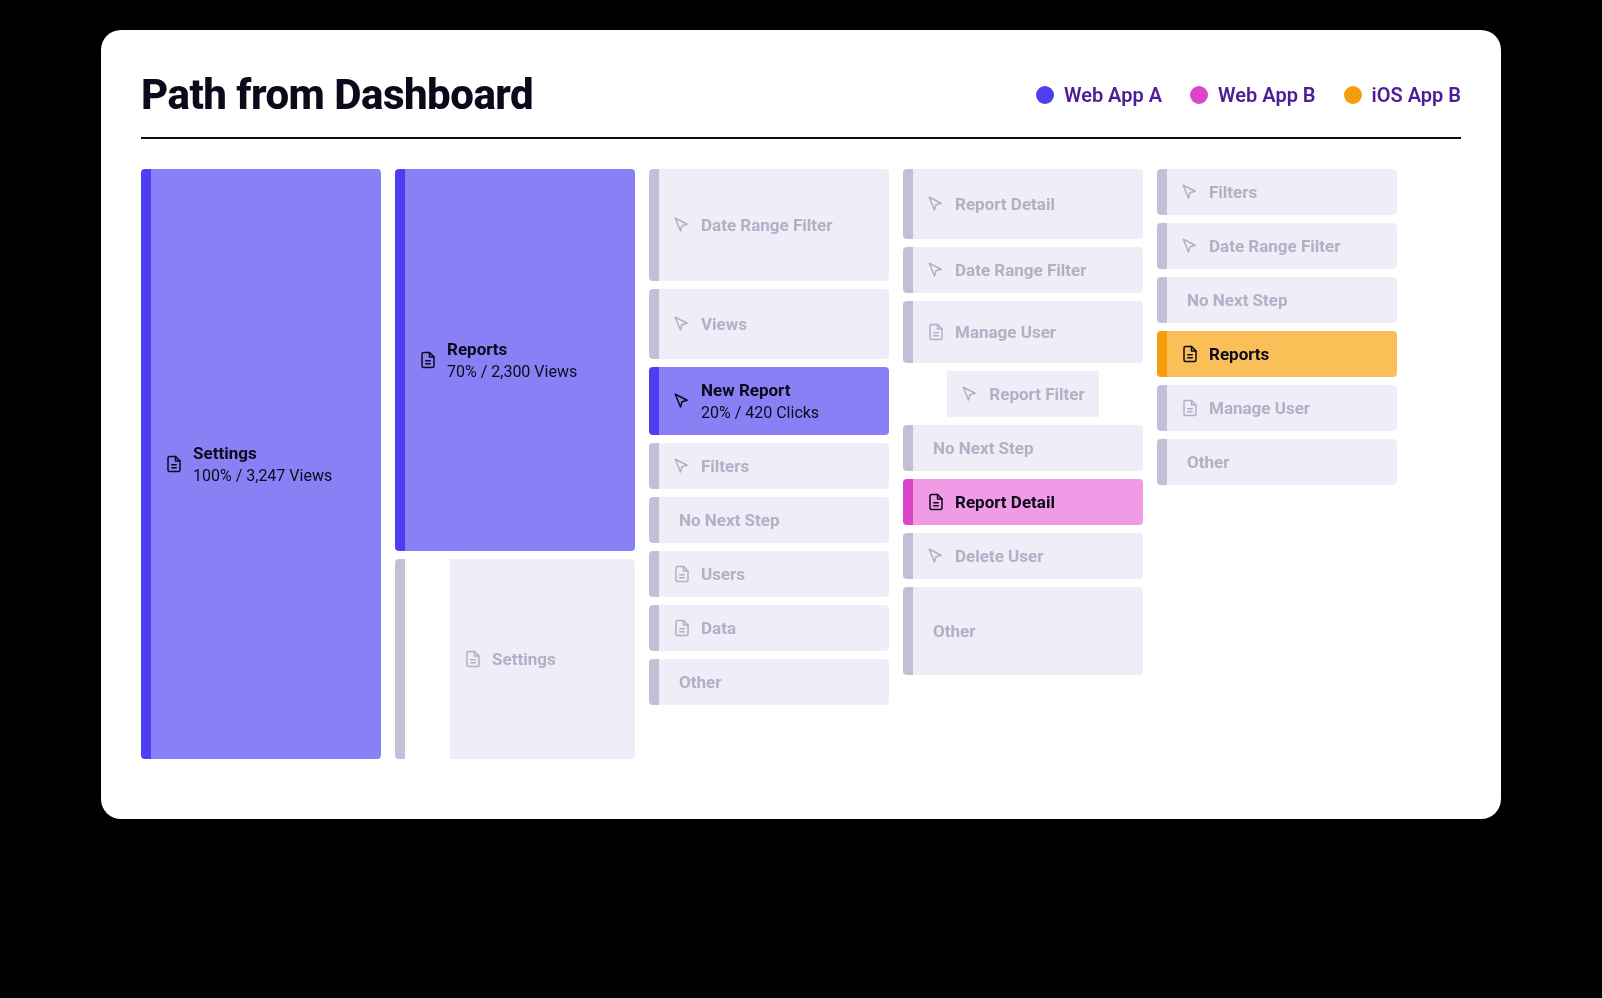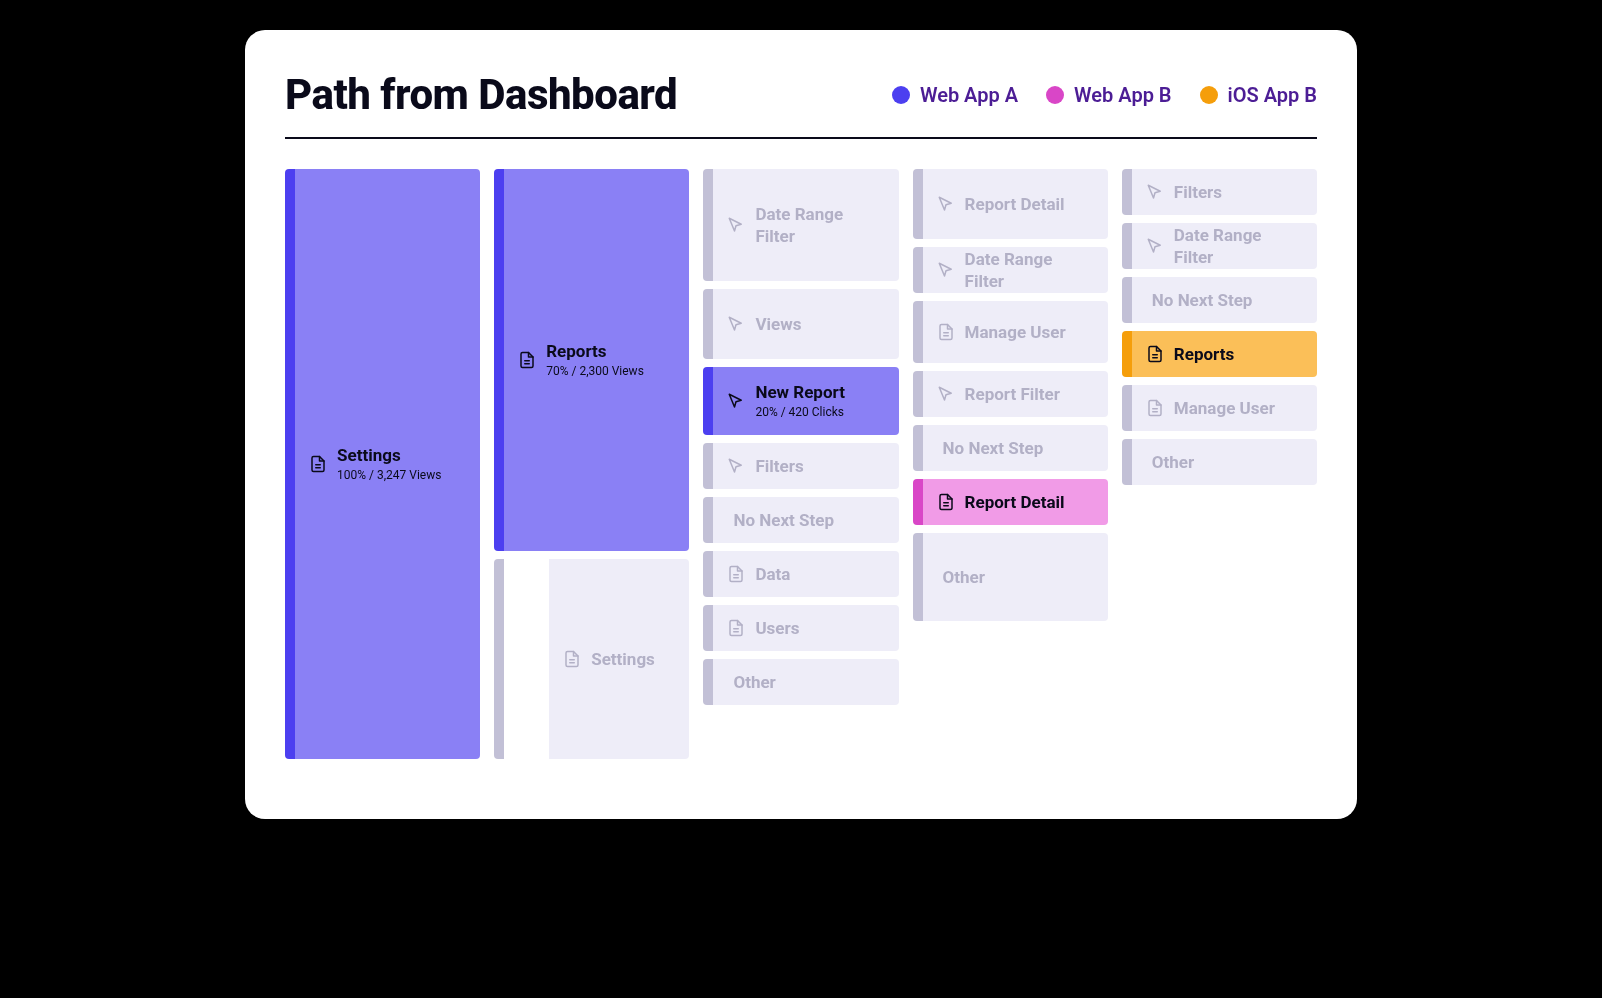"Path from Dashboard" .card { width: 1112px -> 1400px }
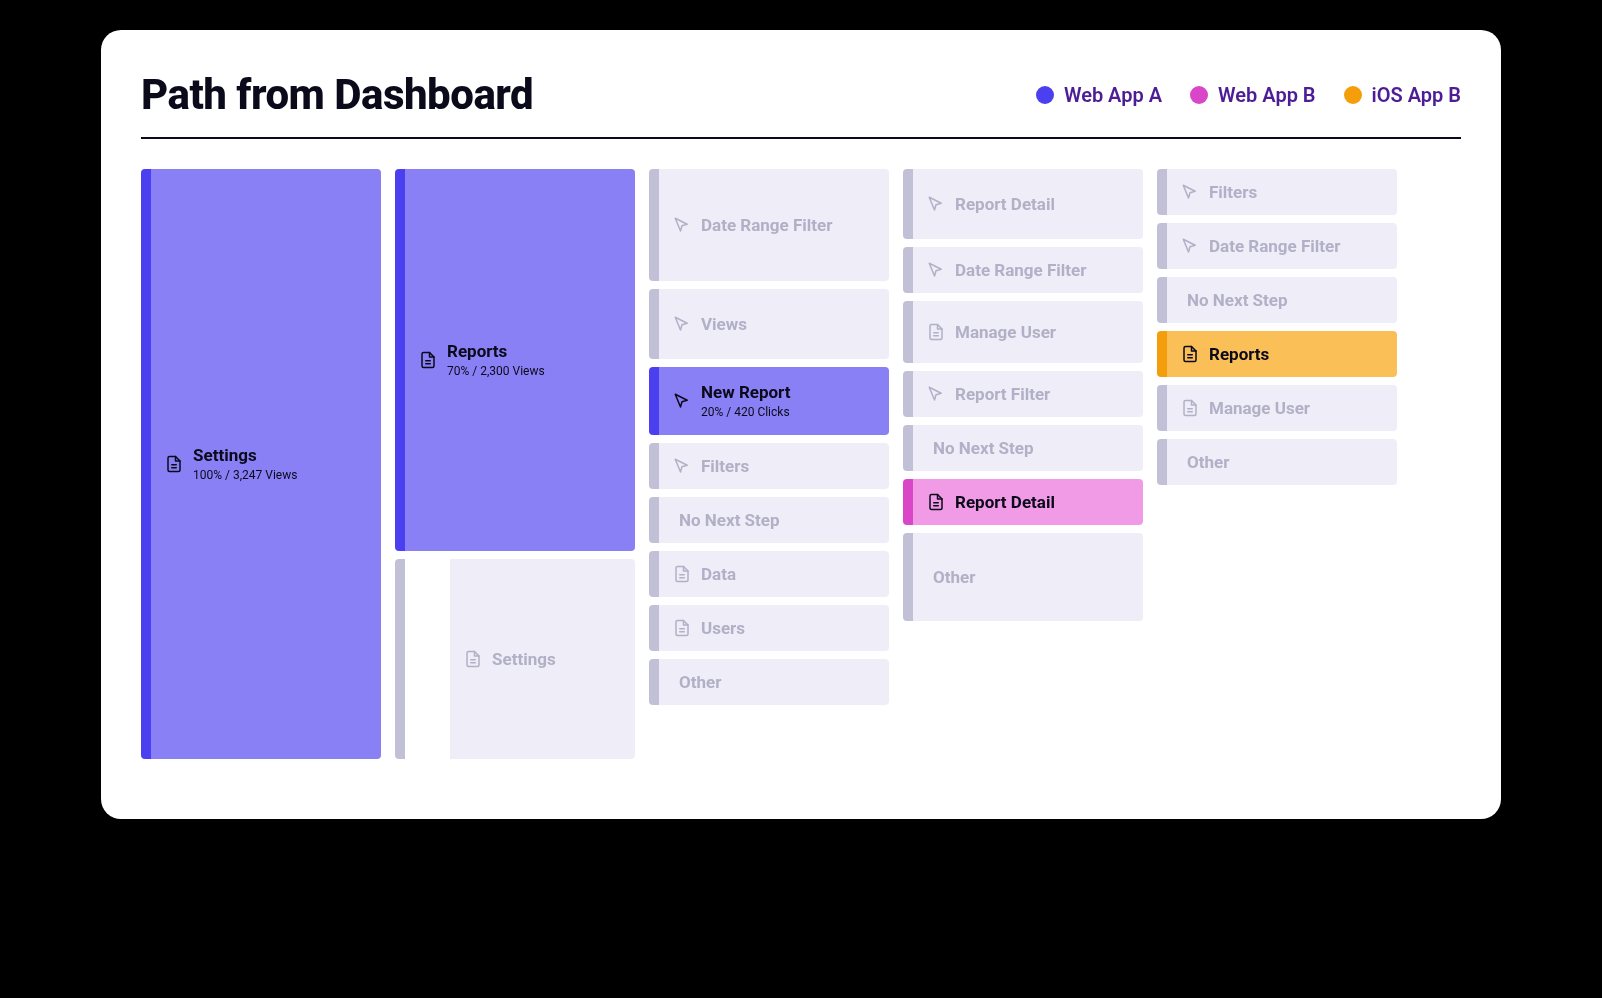"70% / 2,300 Views" .stat { font-size: 12px -> 16px }
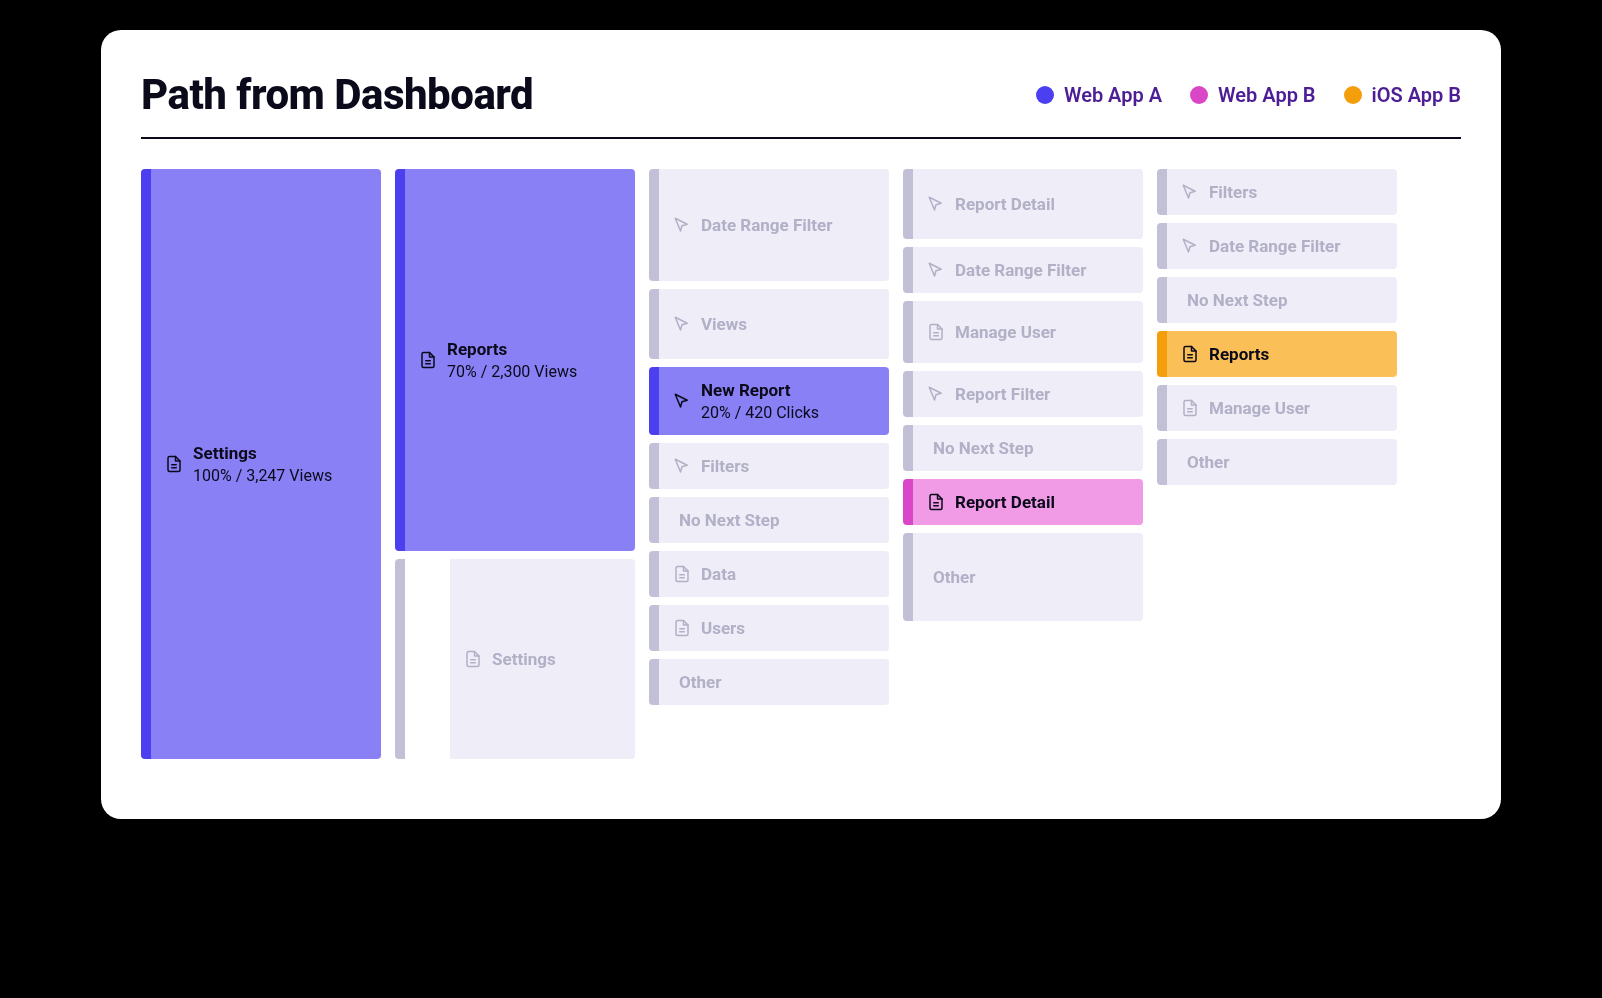"Report Filter" div.node { flex-direction: none -> column }
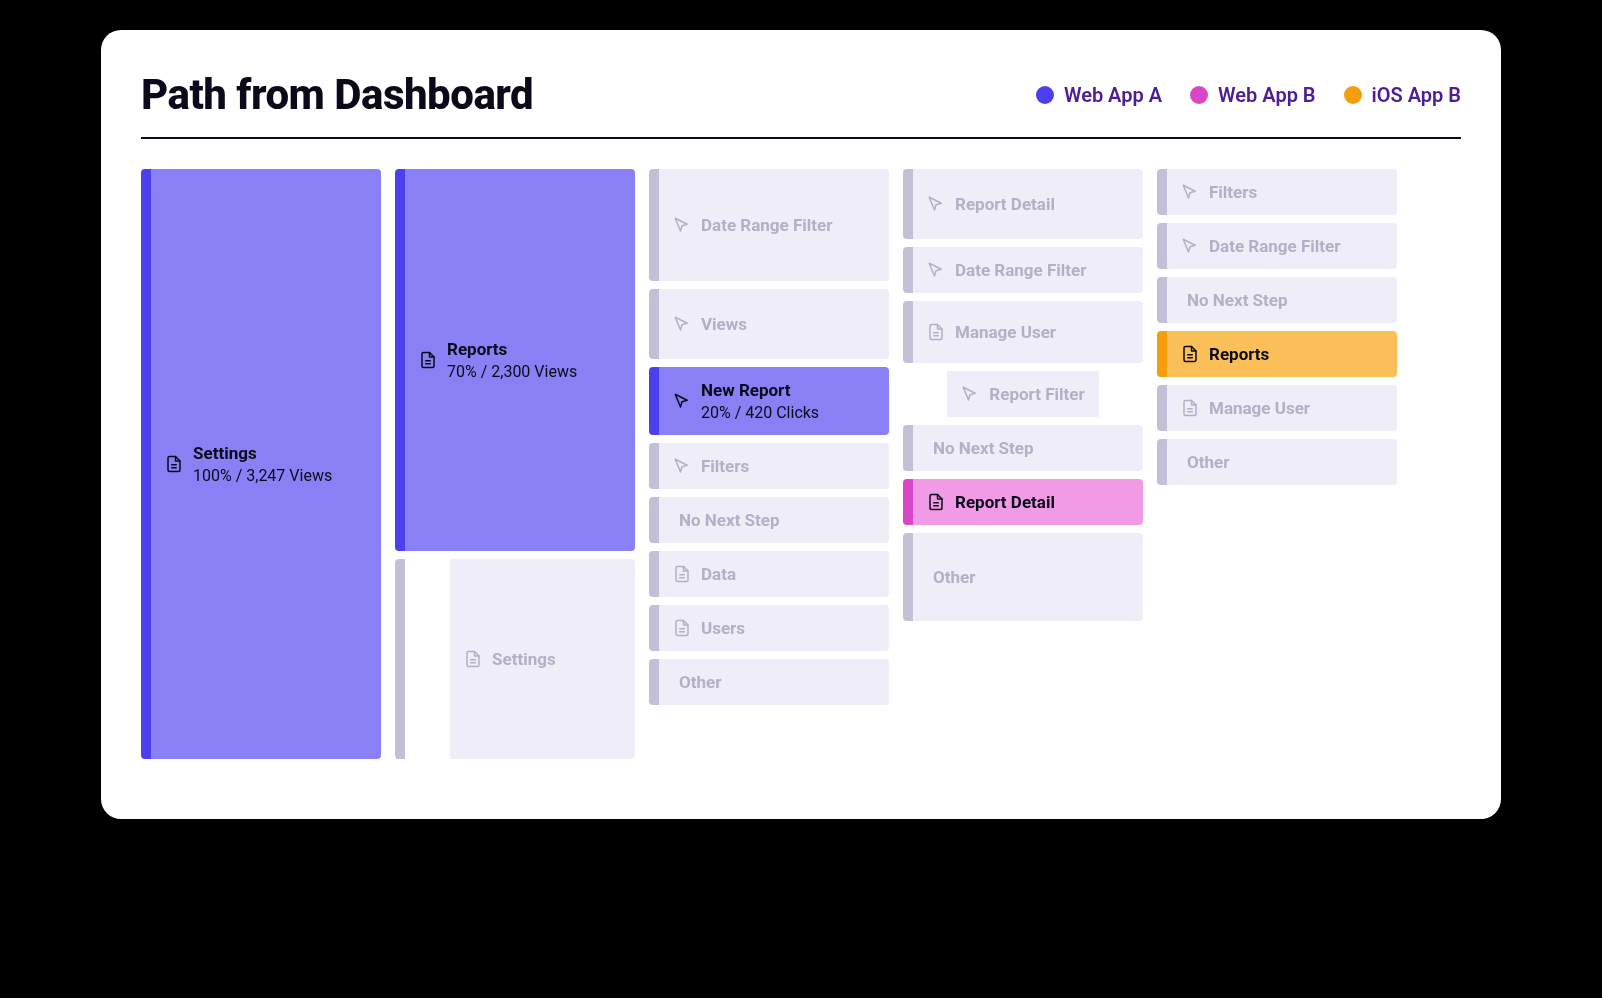"Delete User" div.node { html: none -> <div> <div></div> <div> <span> <svg> <path></path> </svg> </span> <div> <div>Delete User</div> </div> </div> </div> }
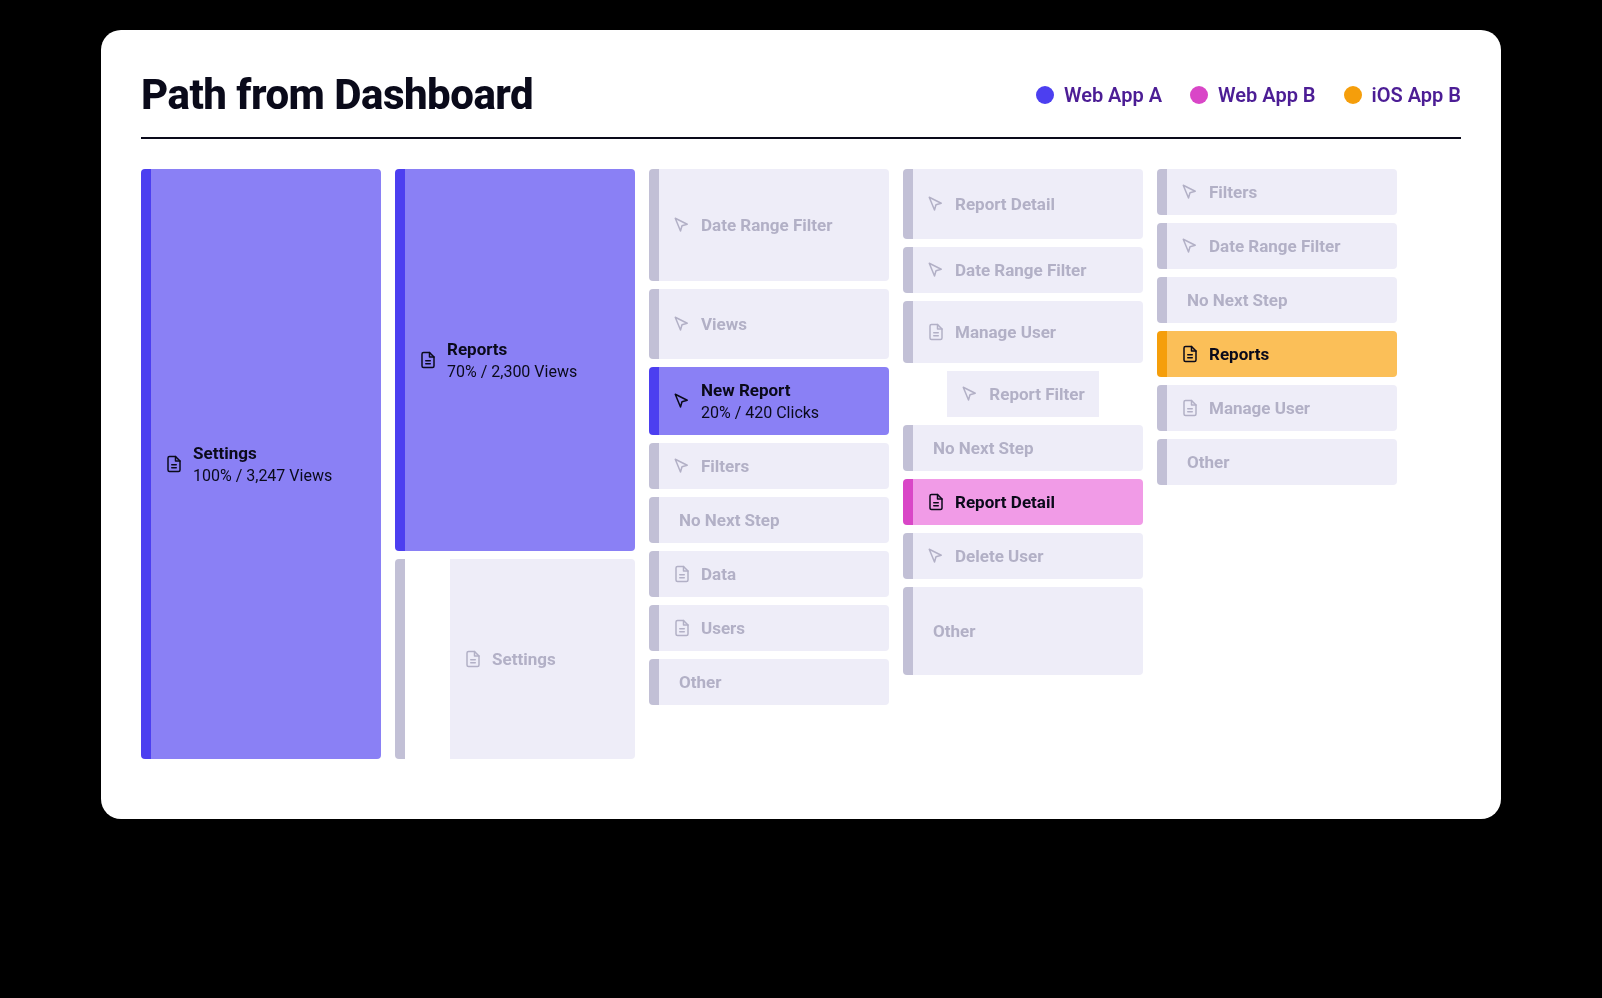"Data" div.node { order: before "Users" -> after "Users" }
